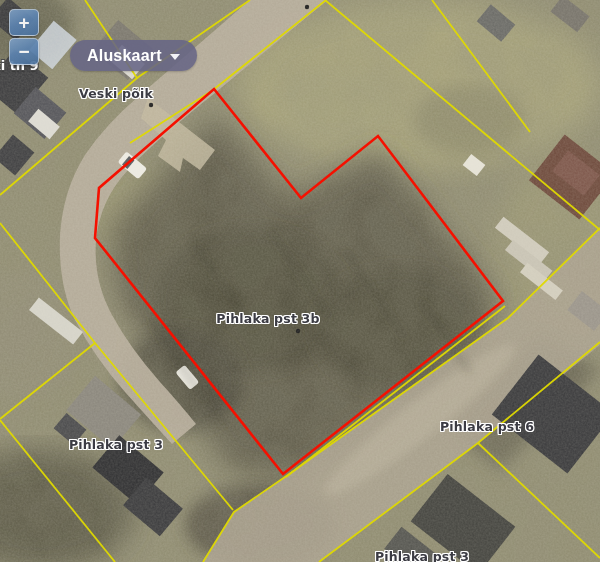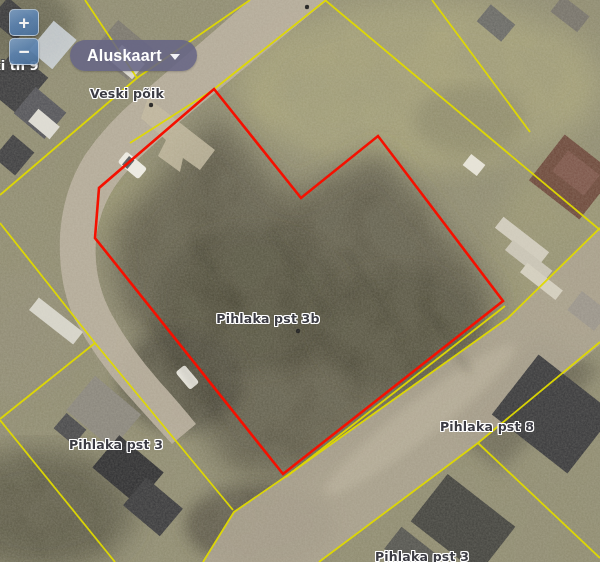"Veski põik" div.map-label { margin-left: 11px -> none }
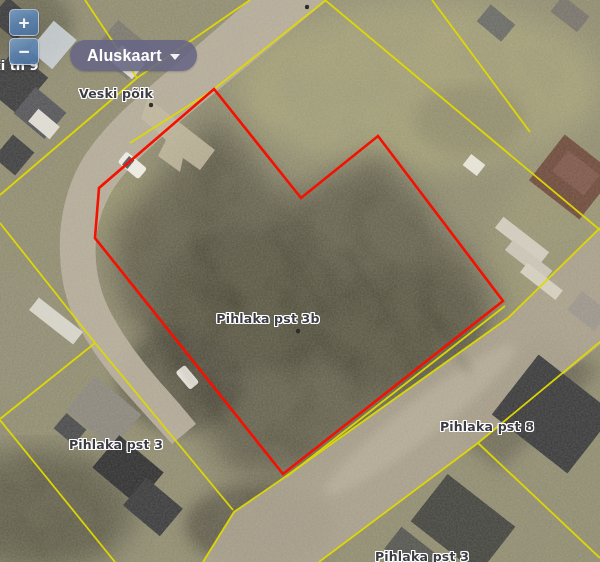"Pihlaka pst 8" div.map-label { text: 8 -> 6 }
